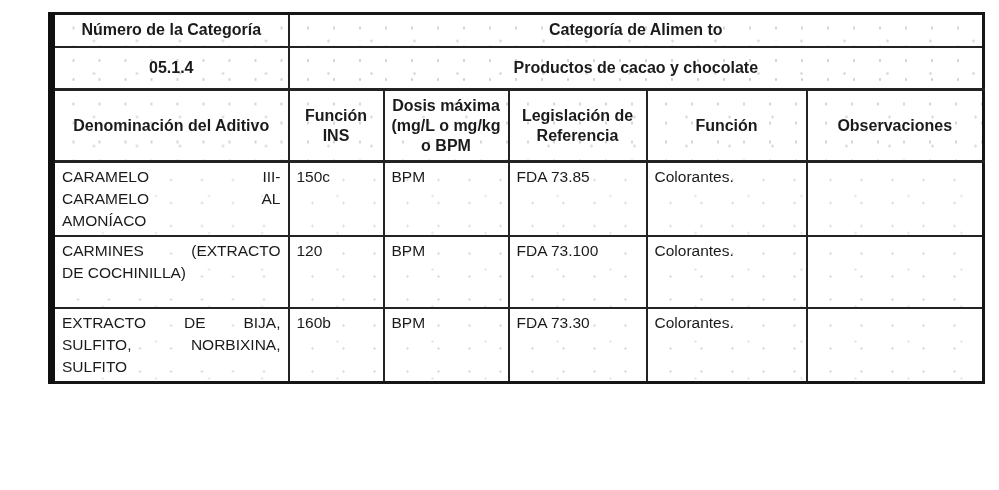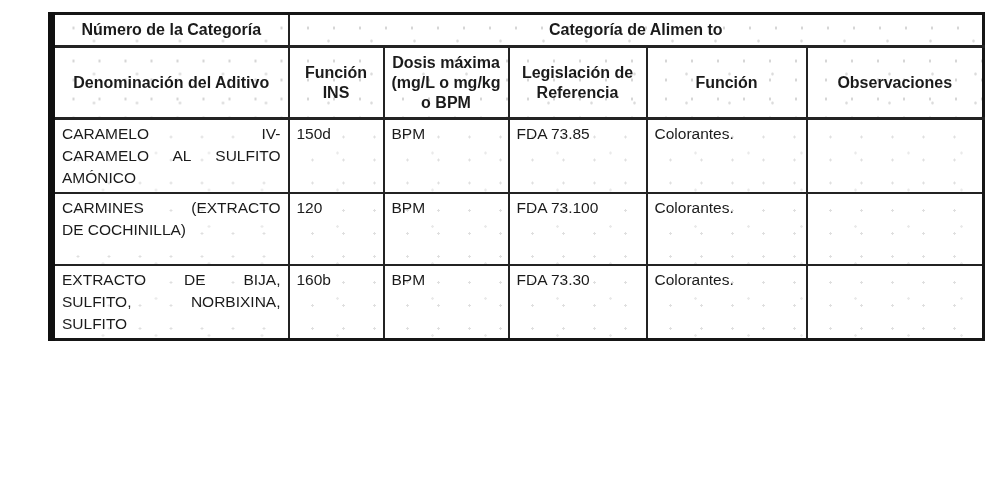"05.1.4" tr.cat-row-2 { html: none -> <tr> <th>05.1.4</th> <th>Productos de cacao y chocolate</th> </tr> }
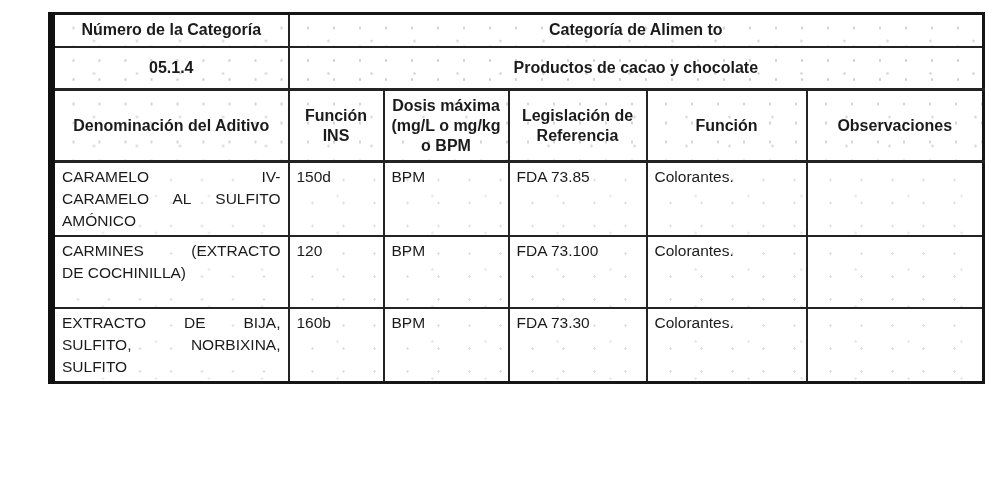"CARAMELO III-" tr { html: none -> <tr> <td> <div>CARAMELO III-</div> <div>CARAMELO AL</div> <div>AMONÍACO</div> </td> <td>150c</td> <td>BPM</td> <td>FDA 73.85</td> <td>Colorantes.</td> <td></td> </tr> }
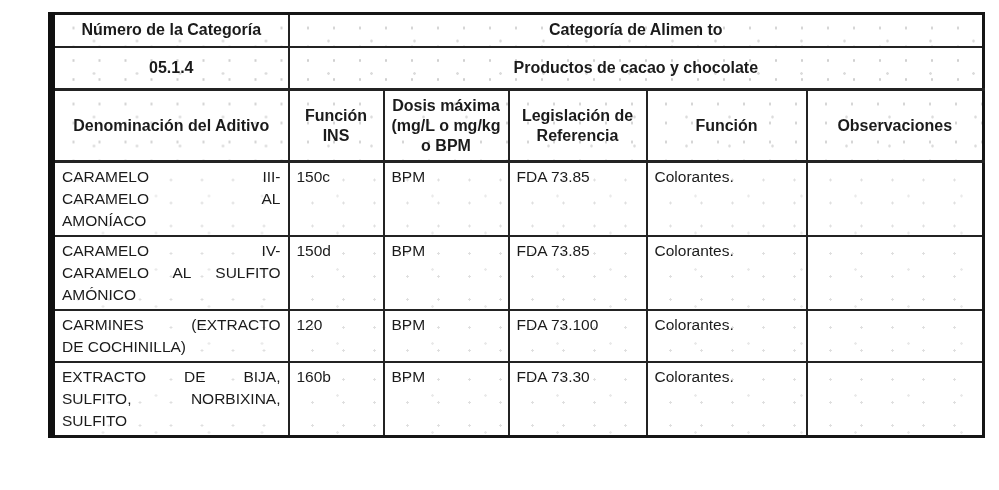"CARAMELO IV-" tr { html: <tr> <td> <div>CARAMELO IV-</div> <div>CARAMELO AL SULFITO</div> <div>AMÓNICO</div> </td> <td>150d</td> <td>BPM</td> <td>FDA 73.85</td> <td>Colorantes.</td> <td></td> </tr> -> none }
